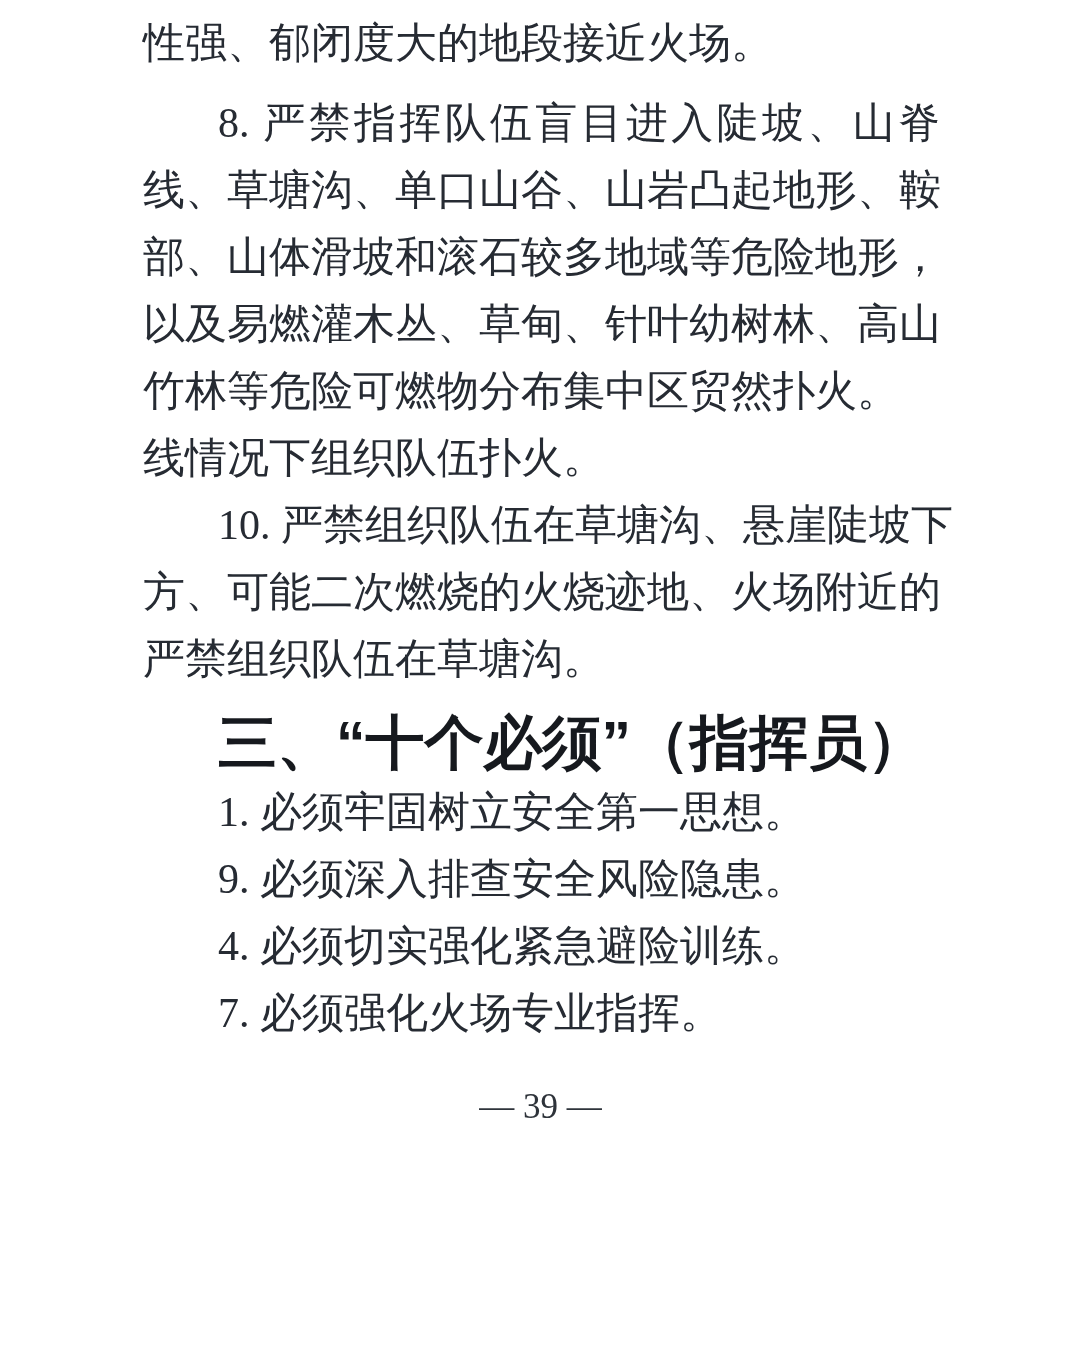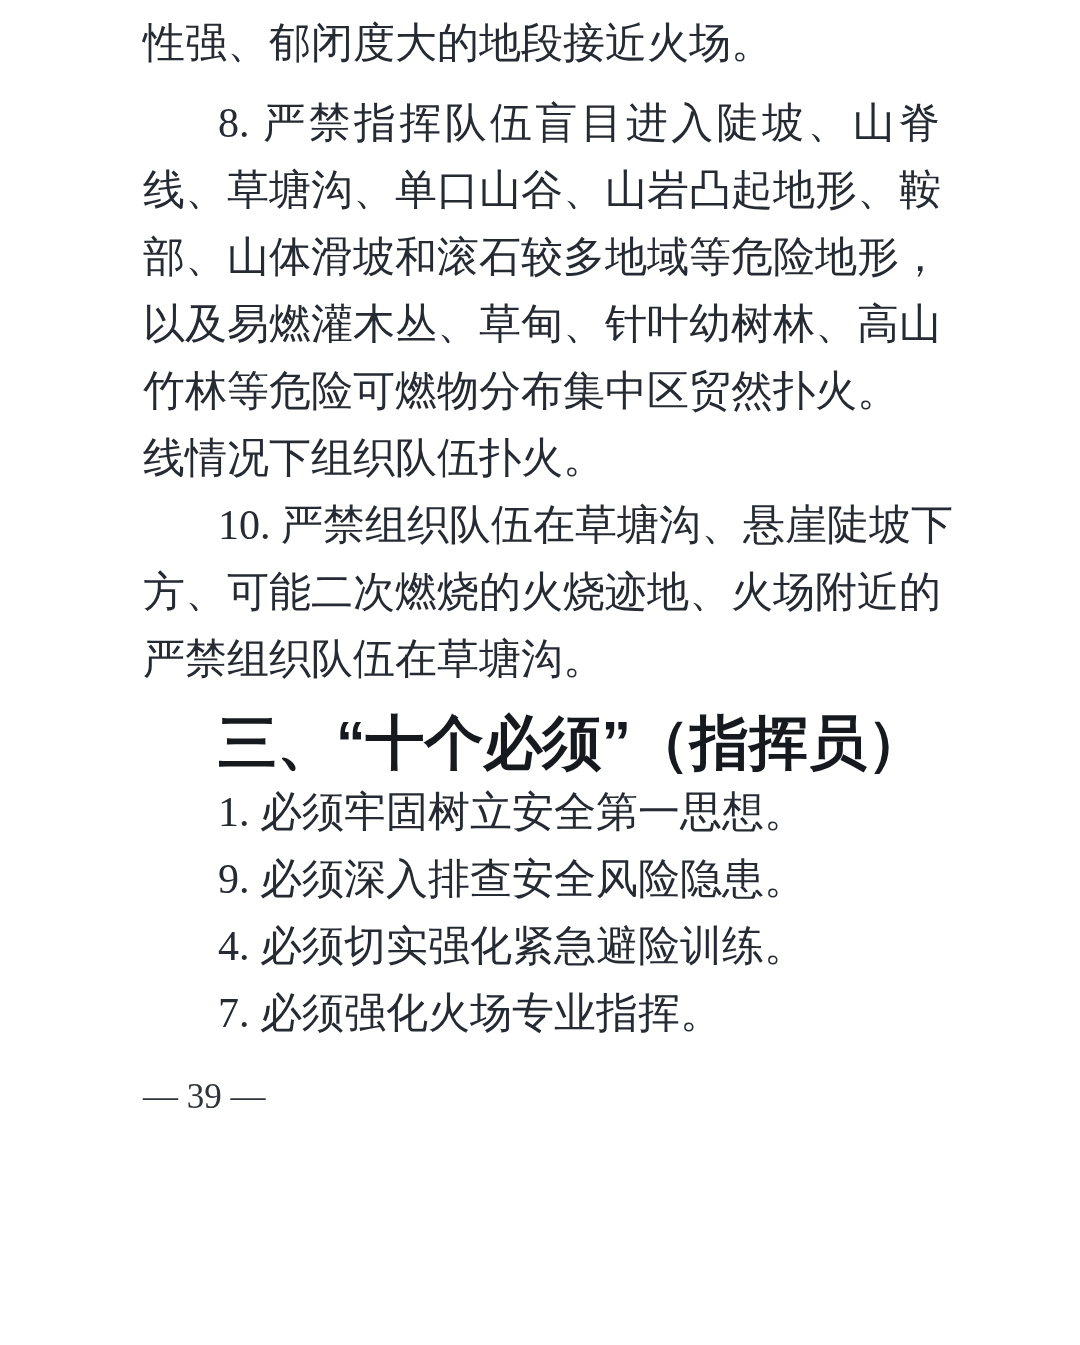"— 39 —" .footer { margin-top: 30px -> 40px; text-align: left -> center }
